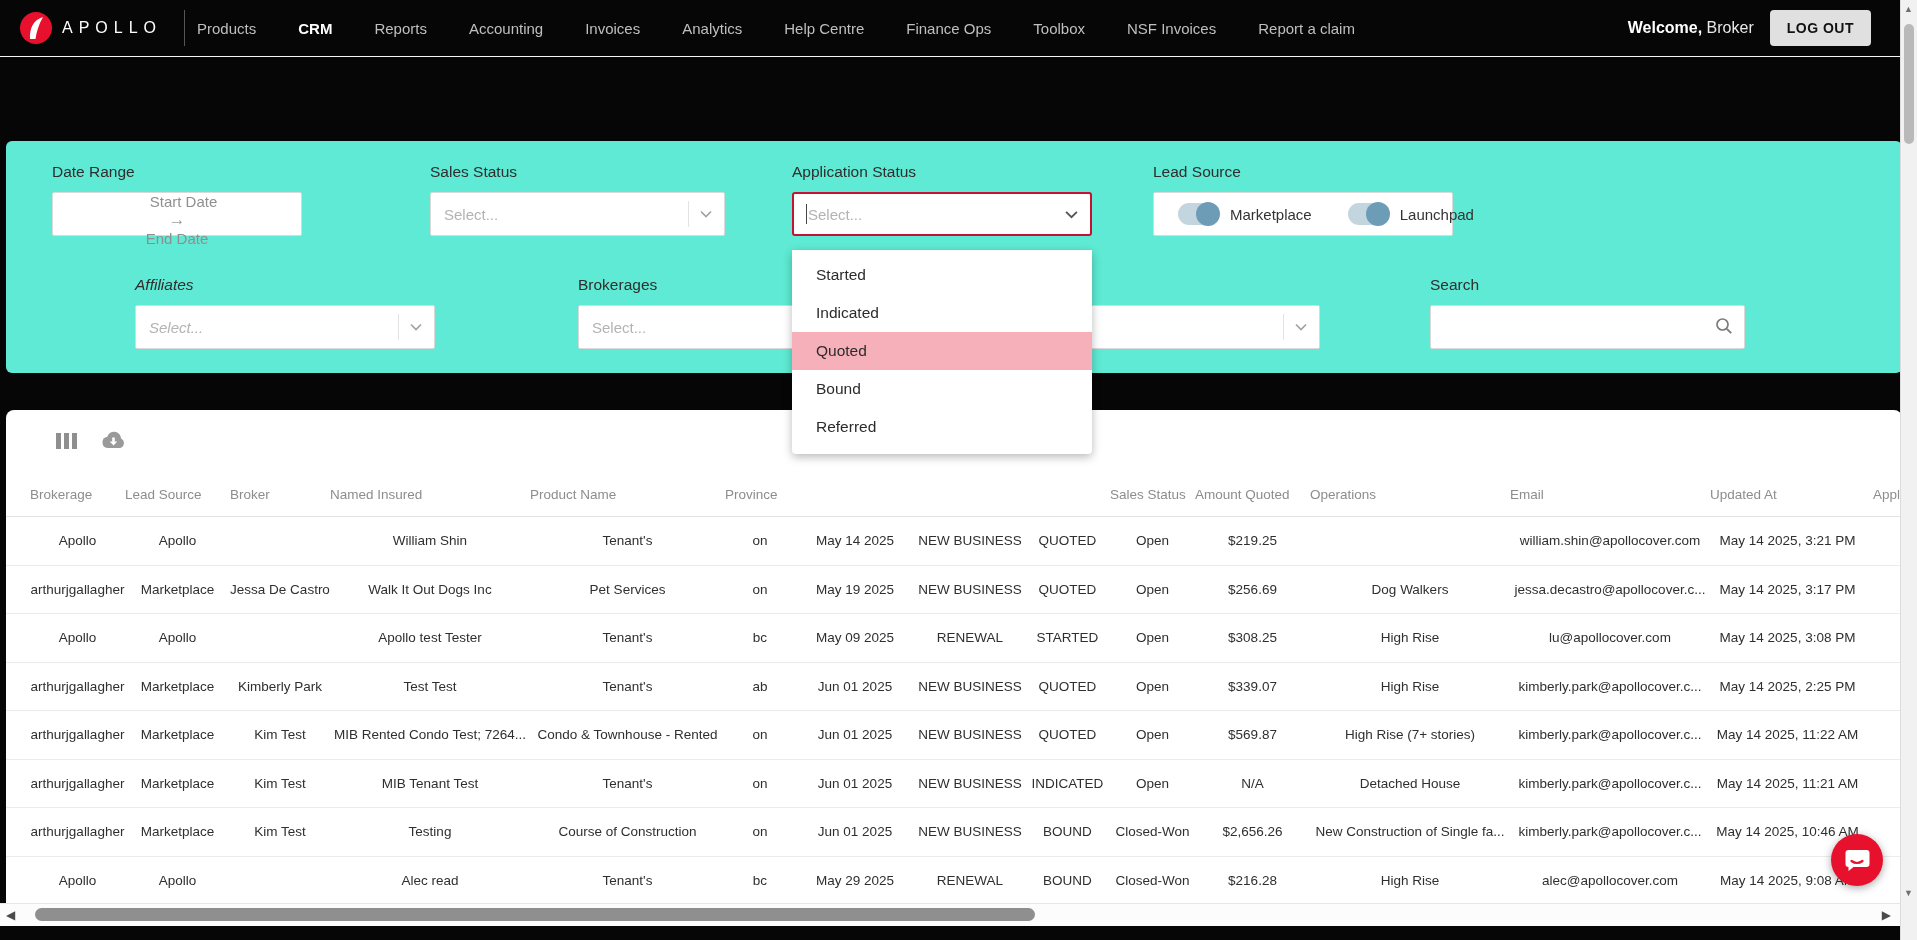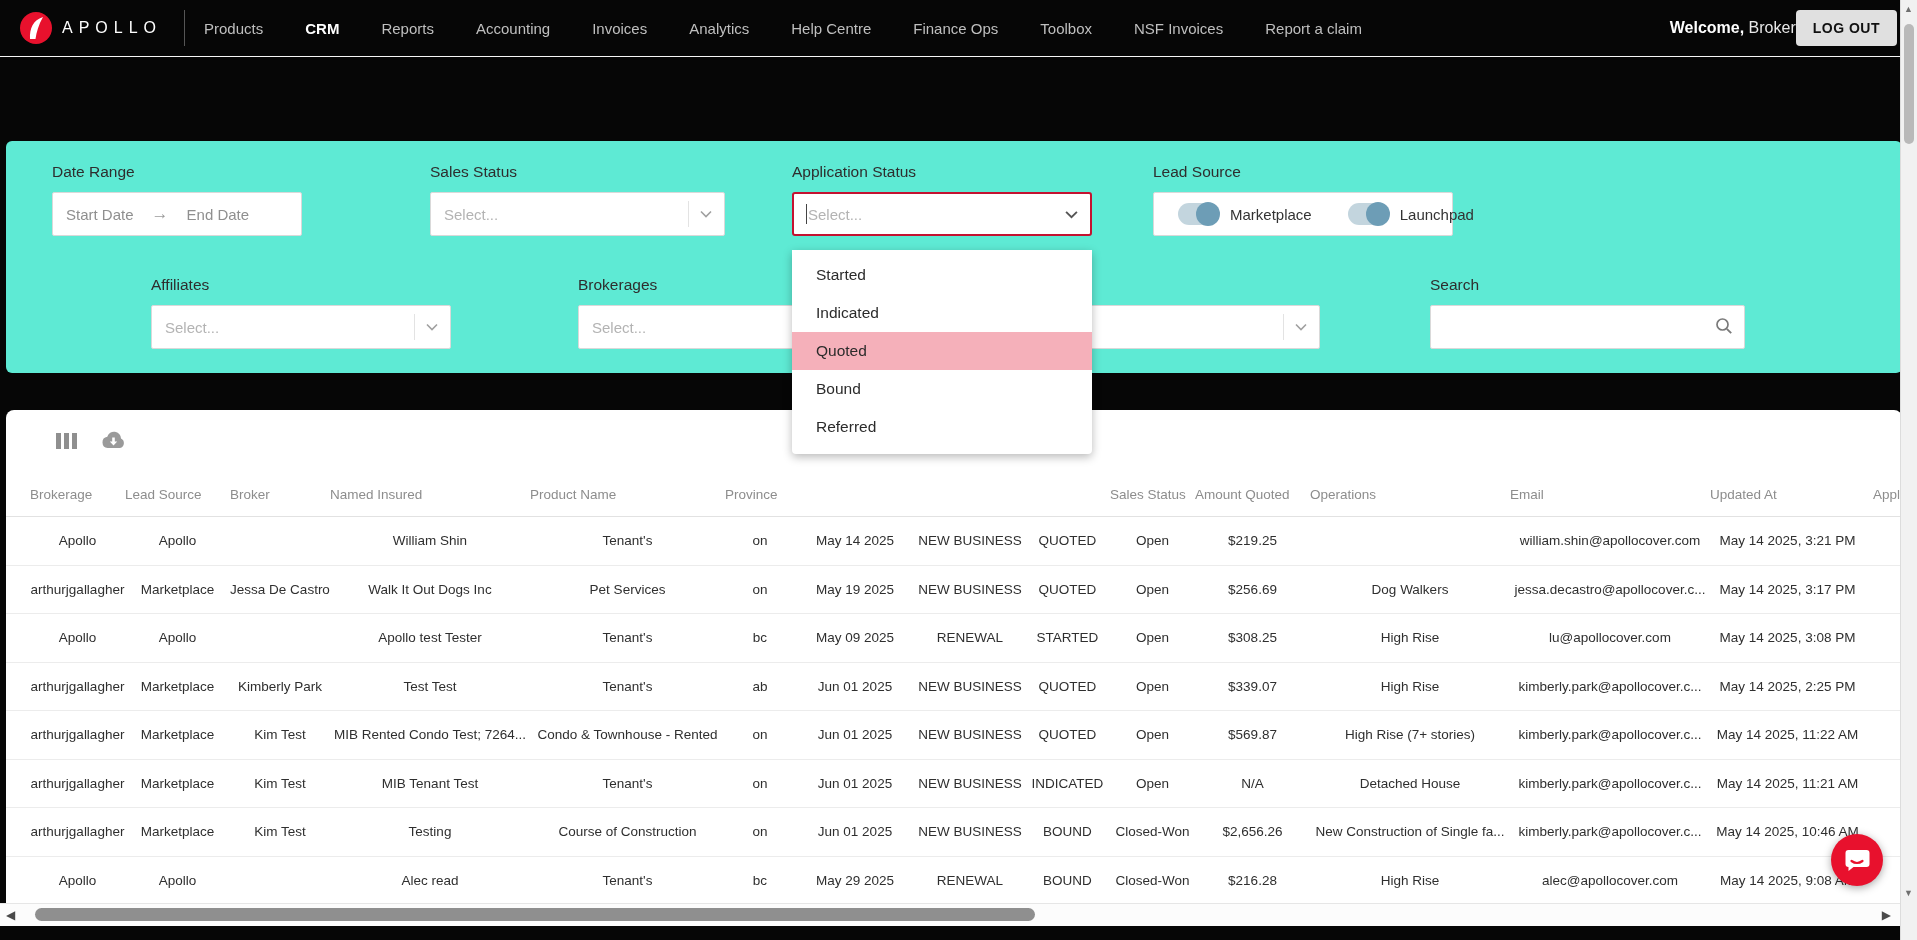"Products" .nav-items { margin-left: 19px -> 12px }
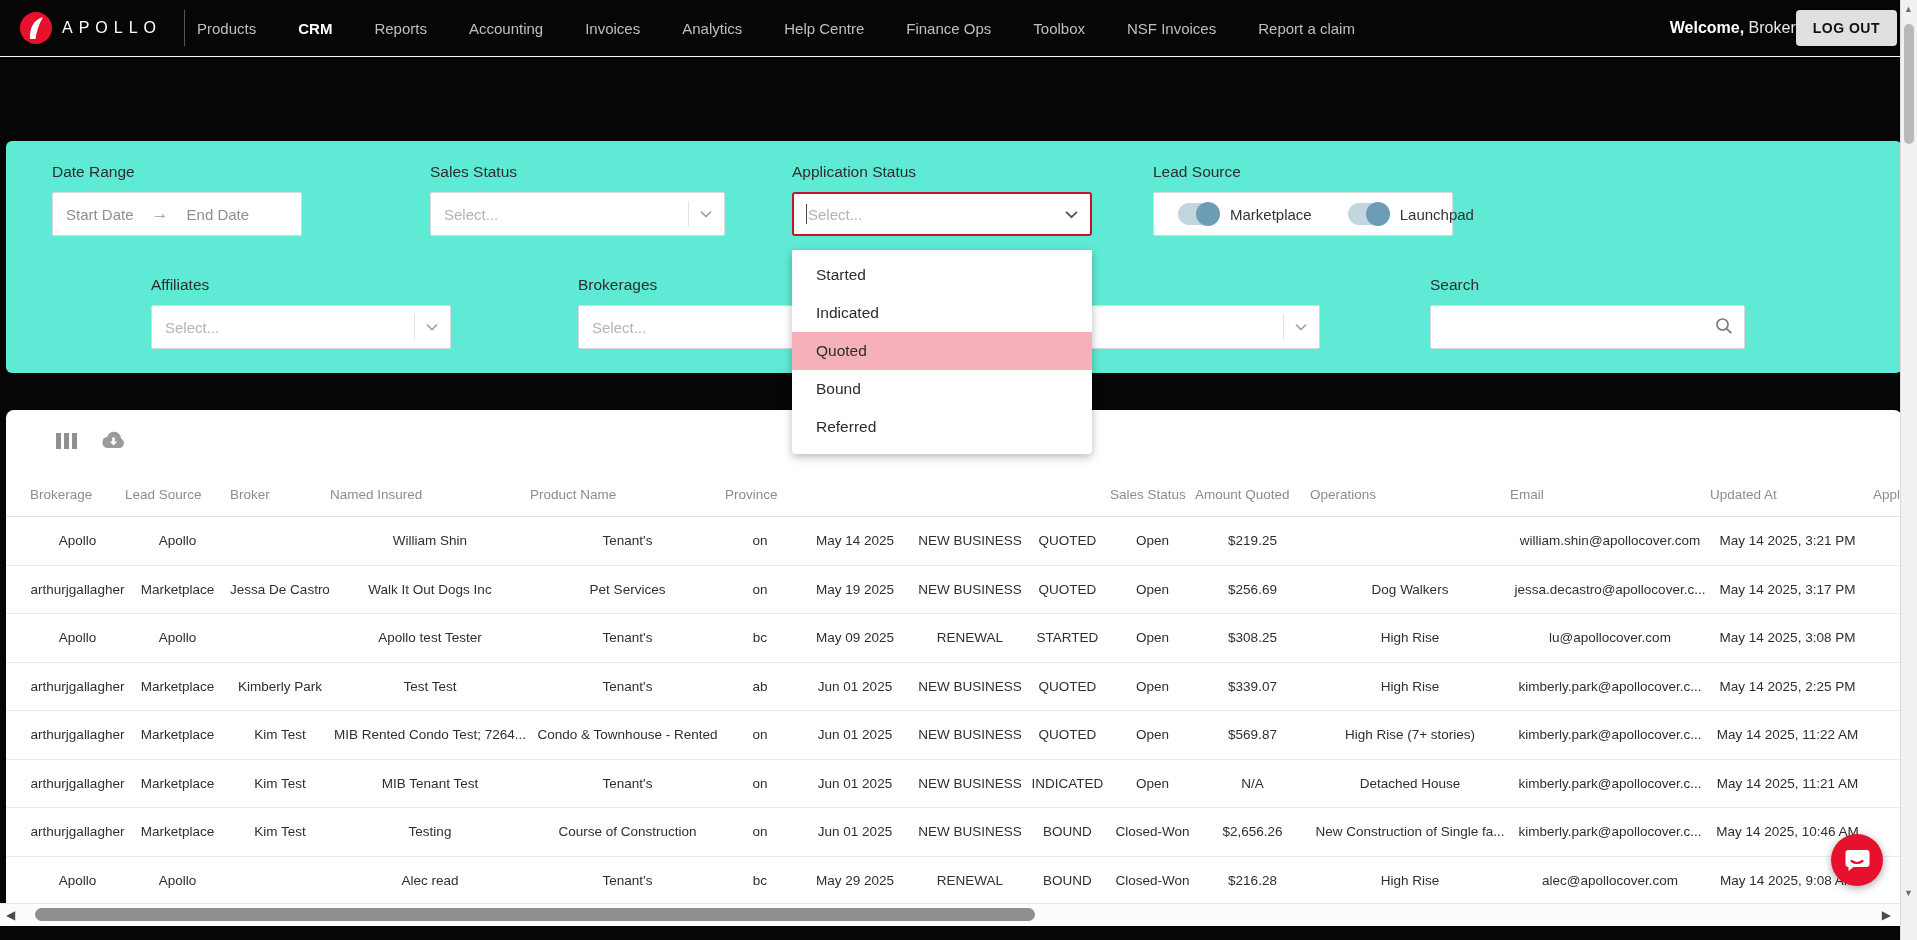"Welcome, Broker" .nav-right { gap: none -> 16px; padding-right: 4px -> 30px }
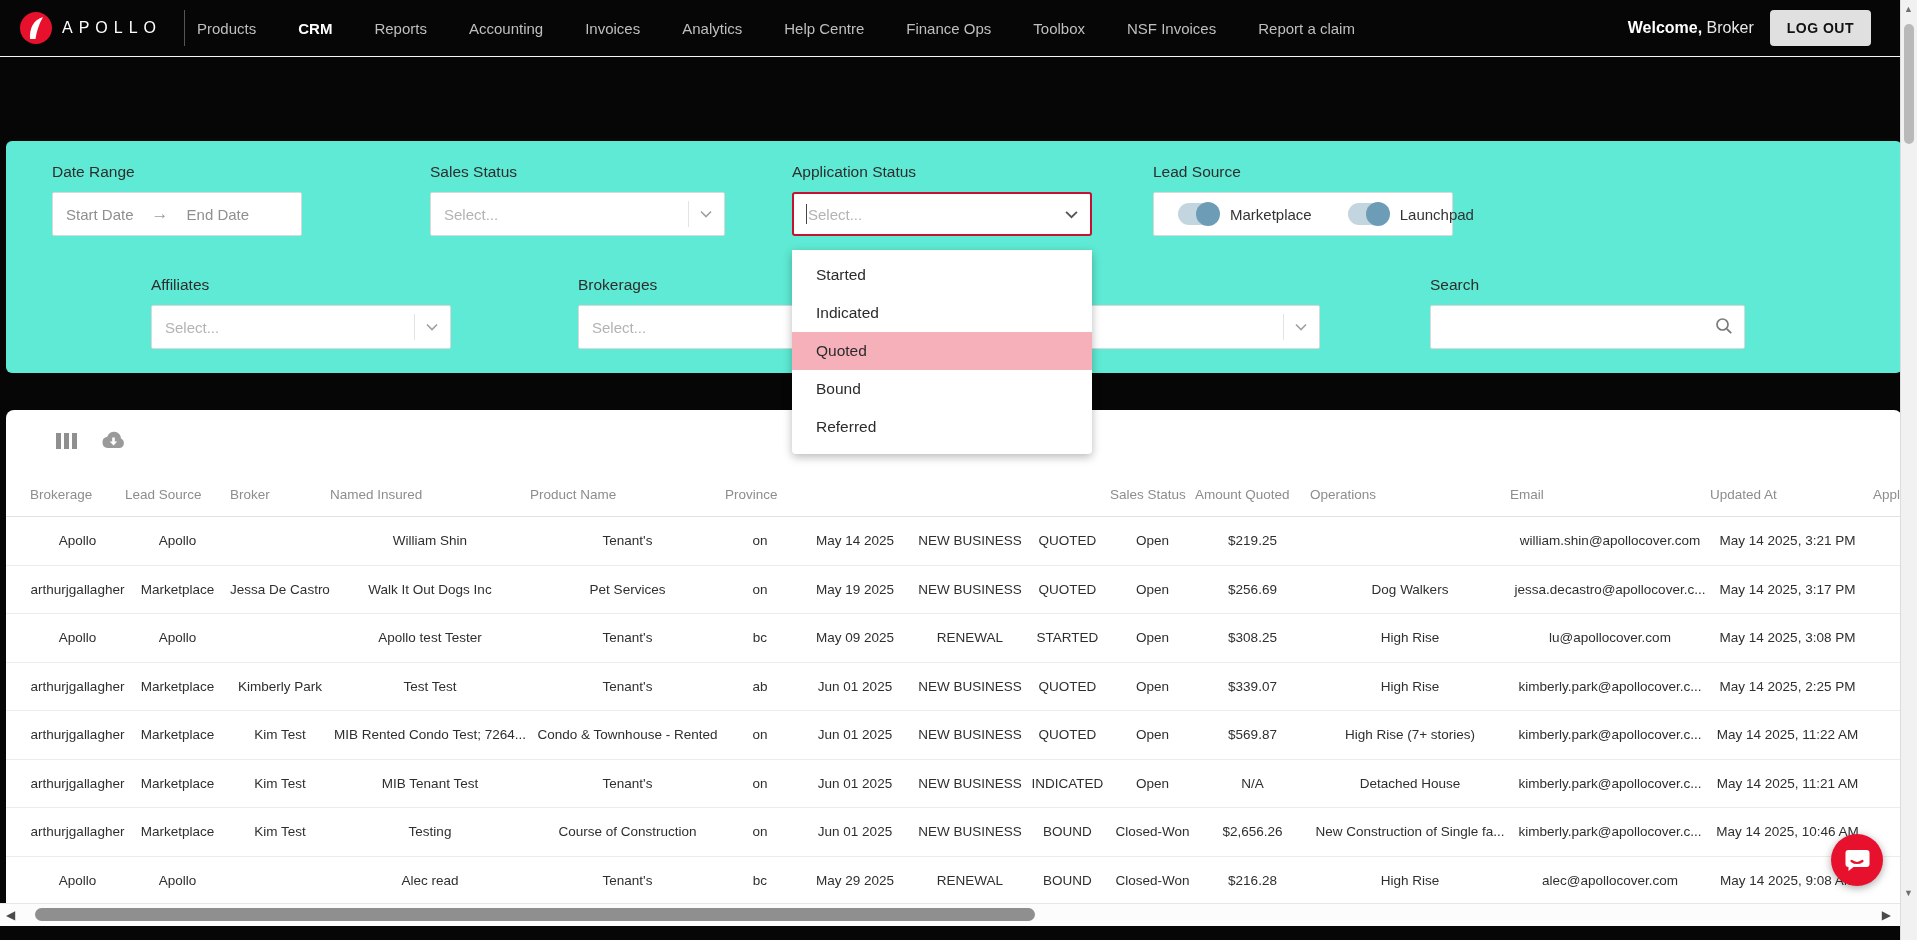"Start Date" div.ctl { flex-direction: none -> column }
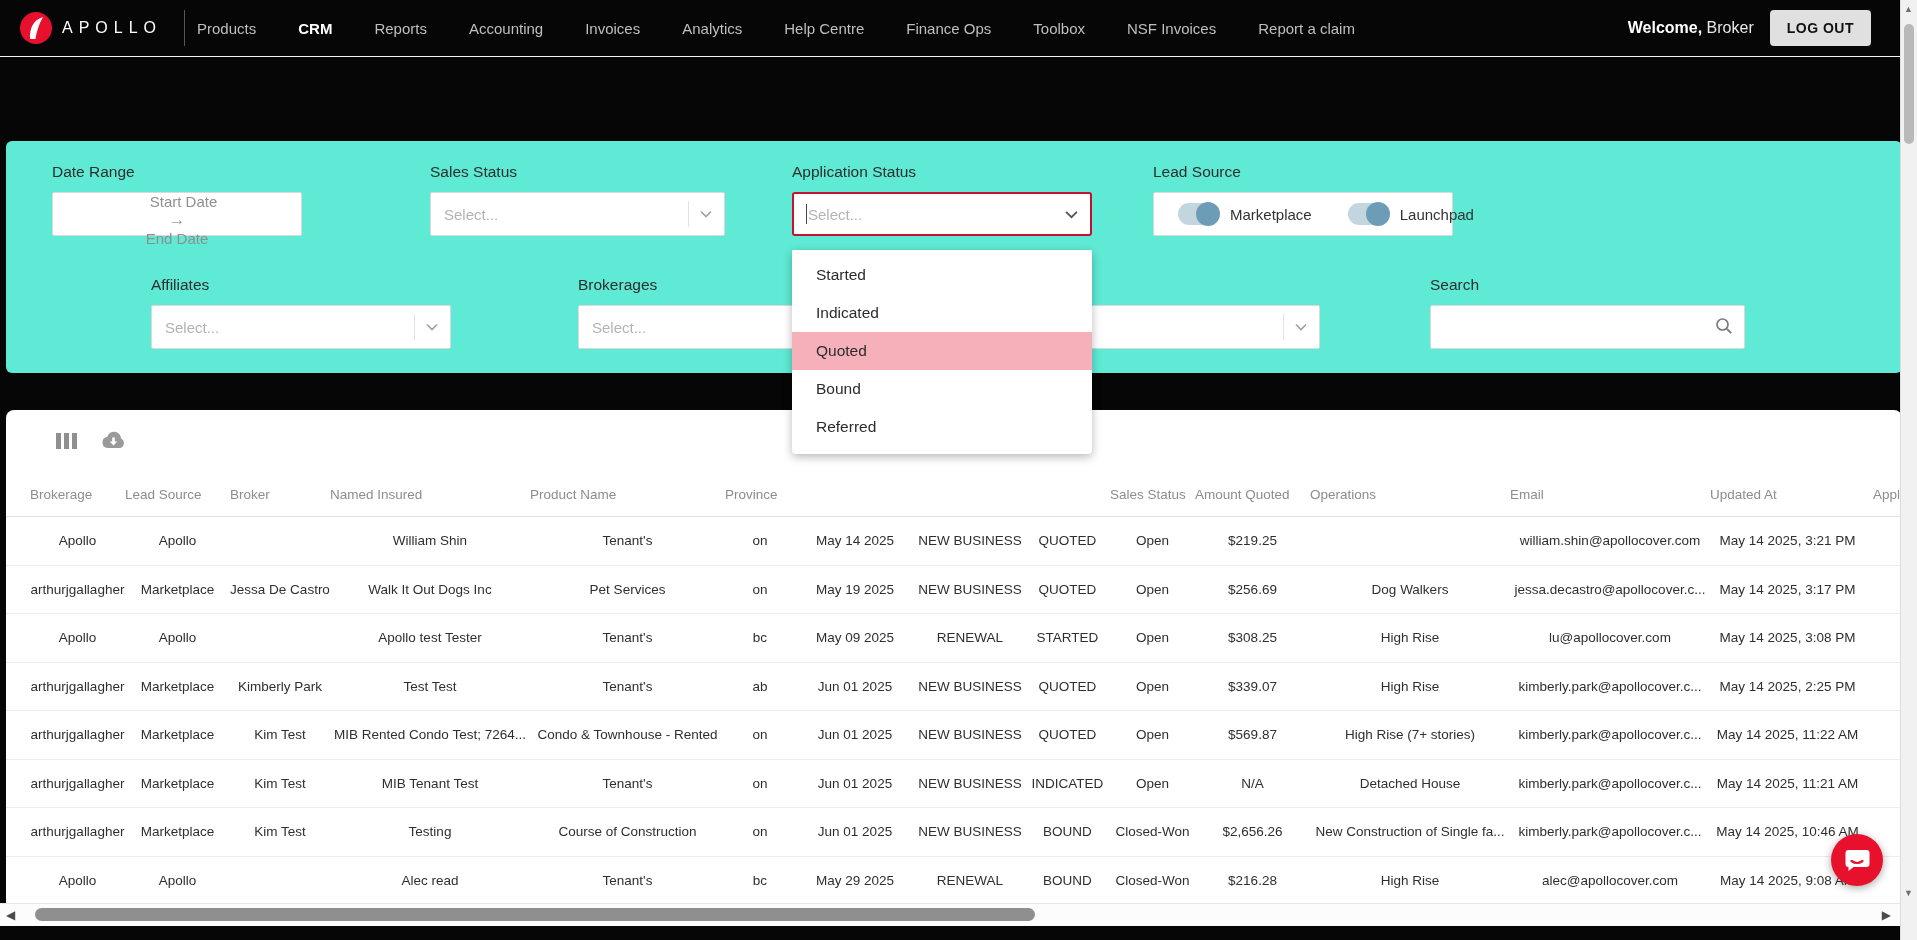"Affiliates" div.fg { font-style: none -> italic; left: 145px -> 129px }
